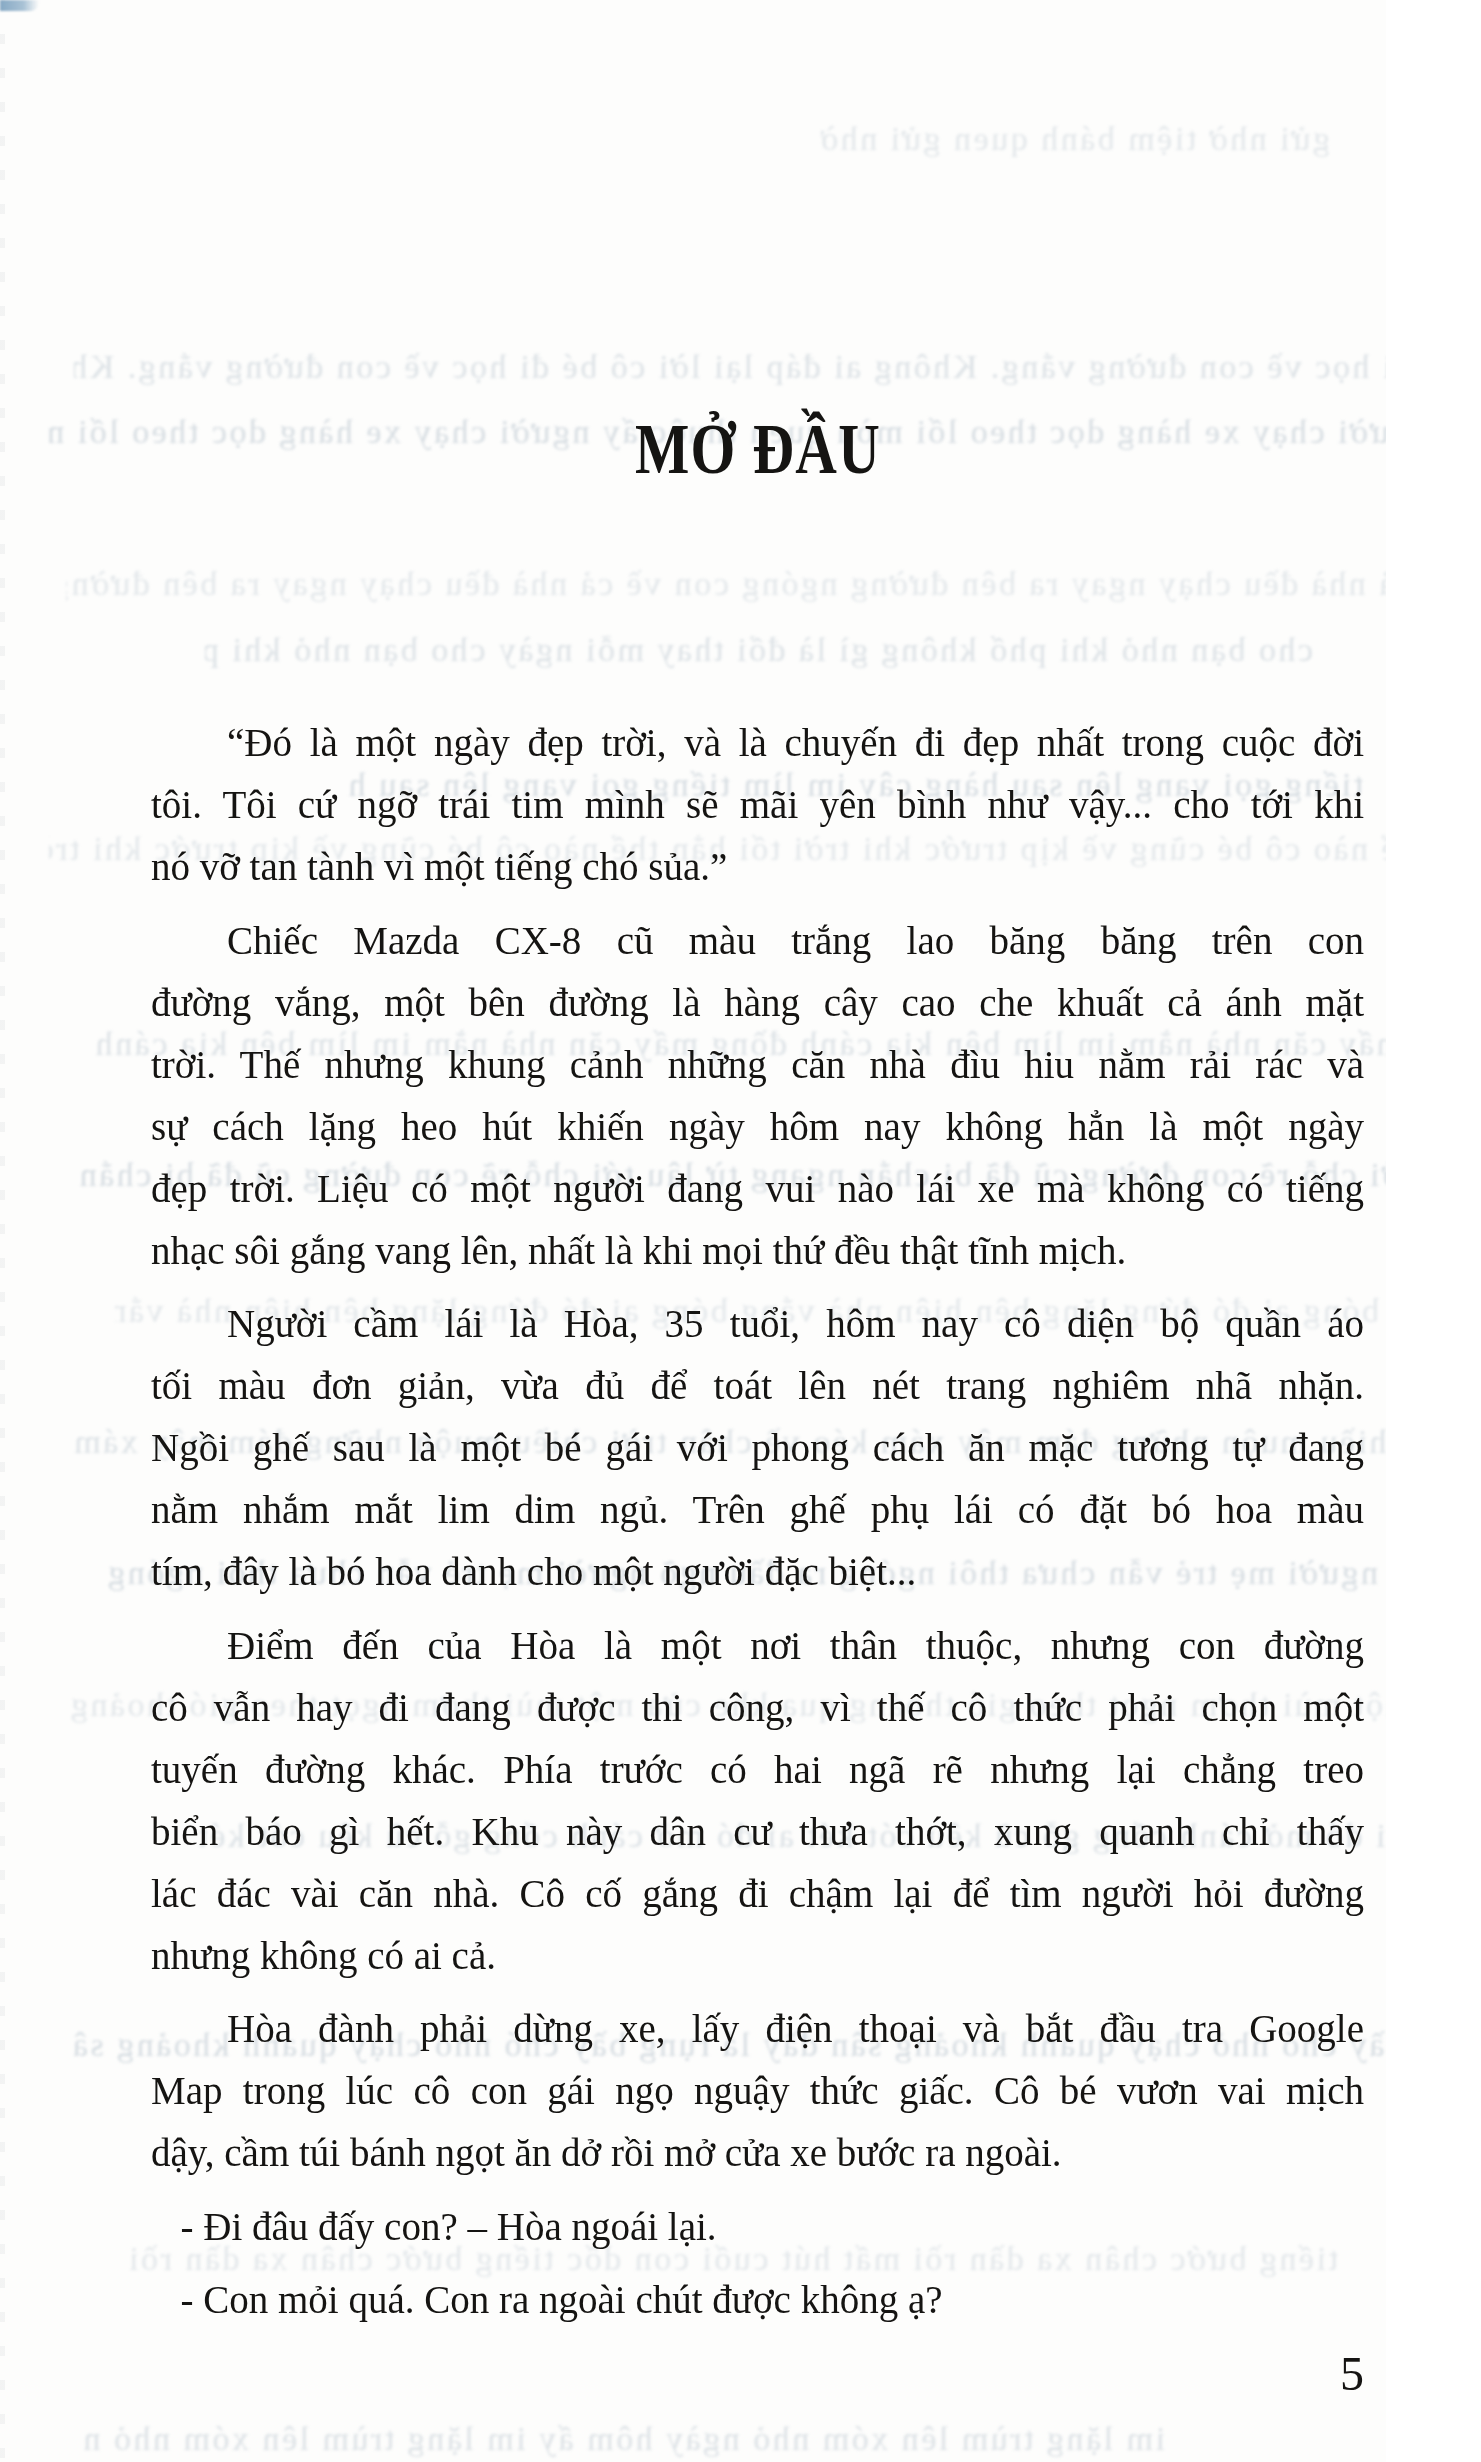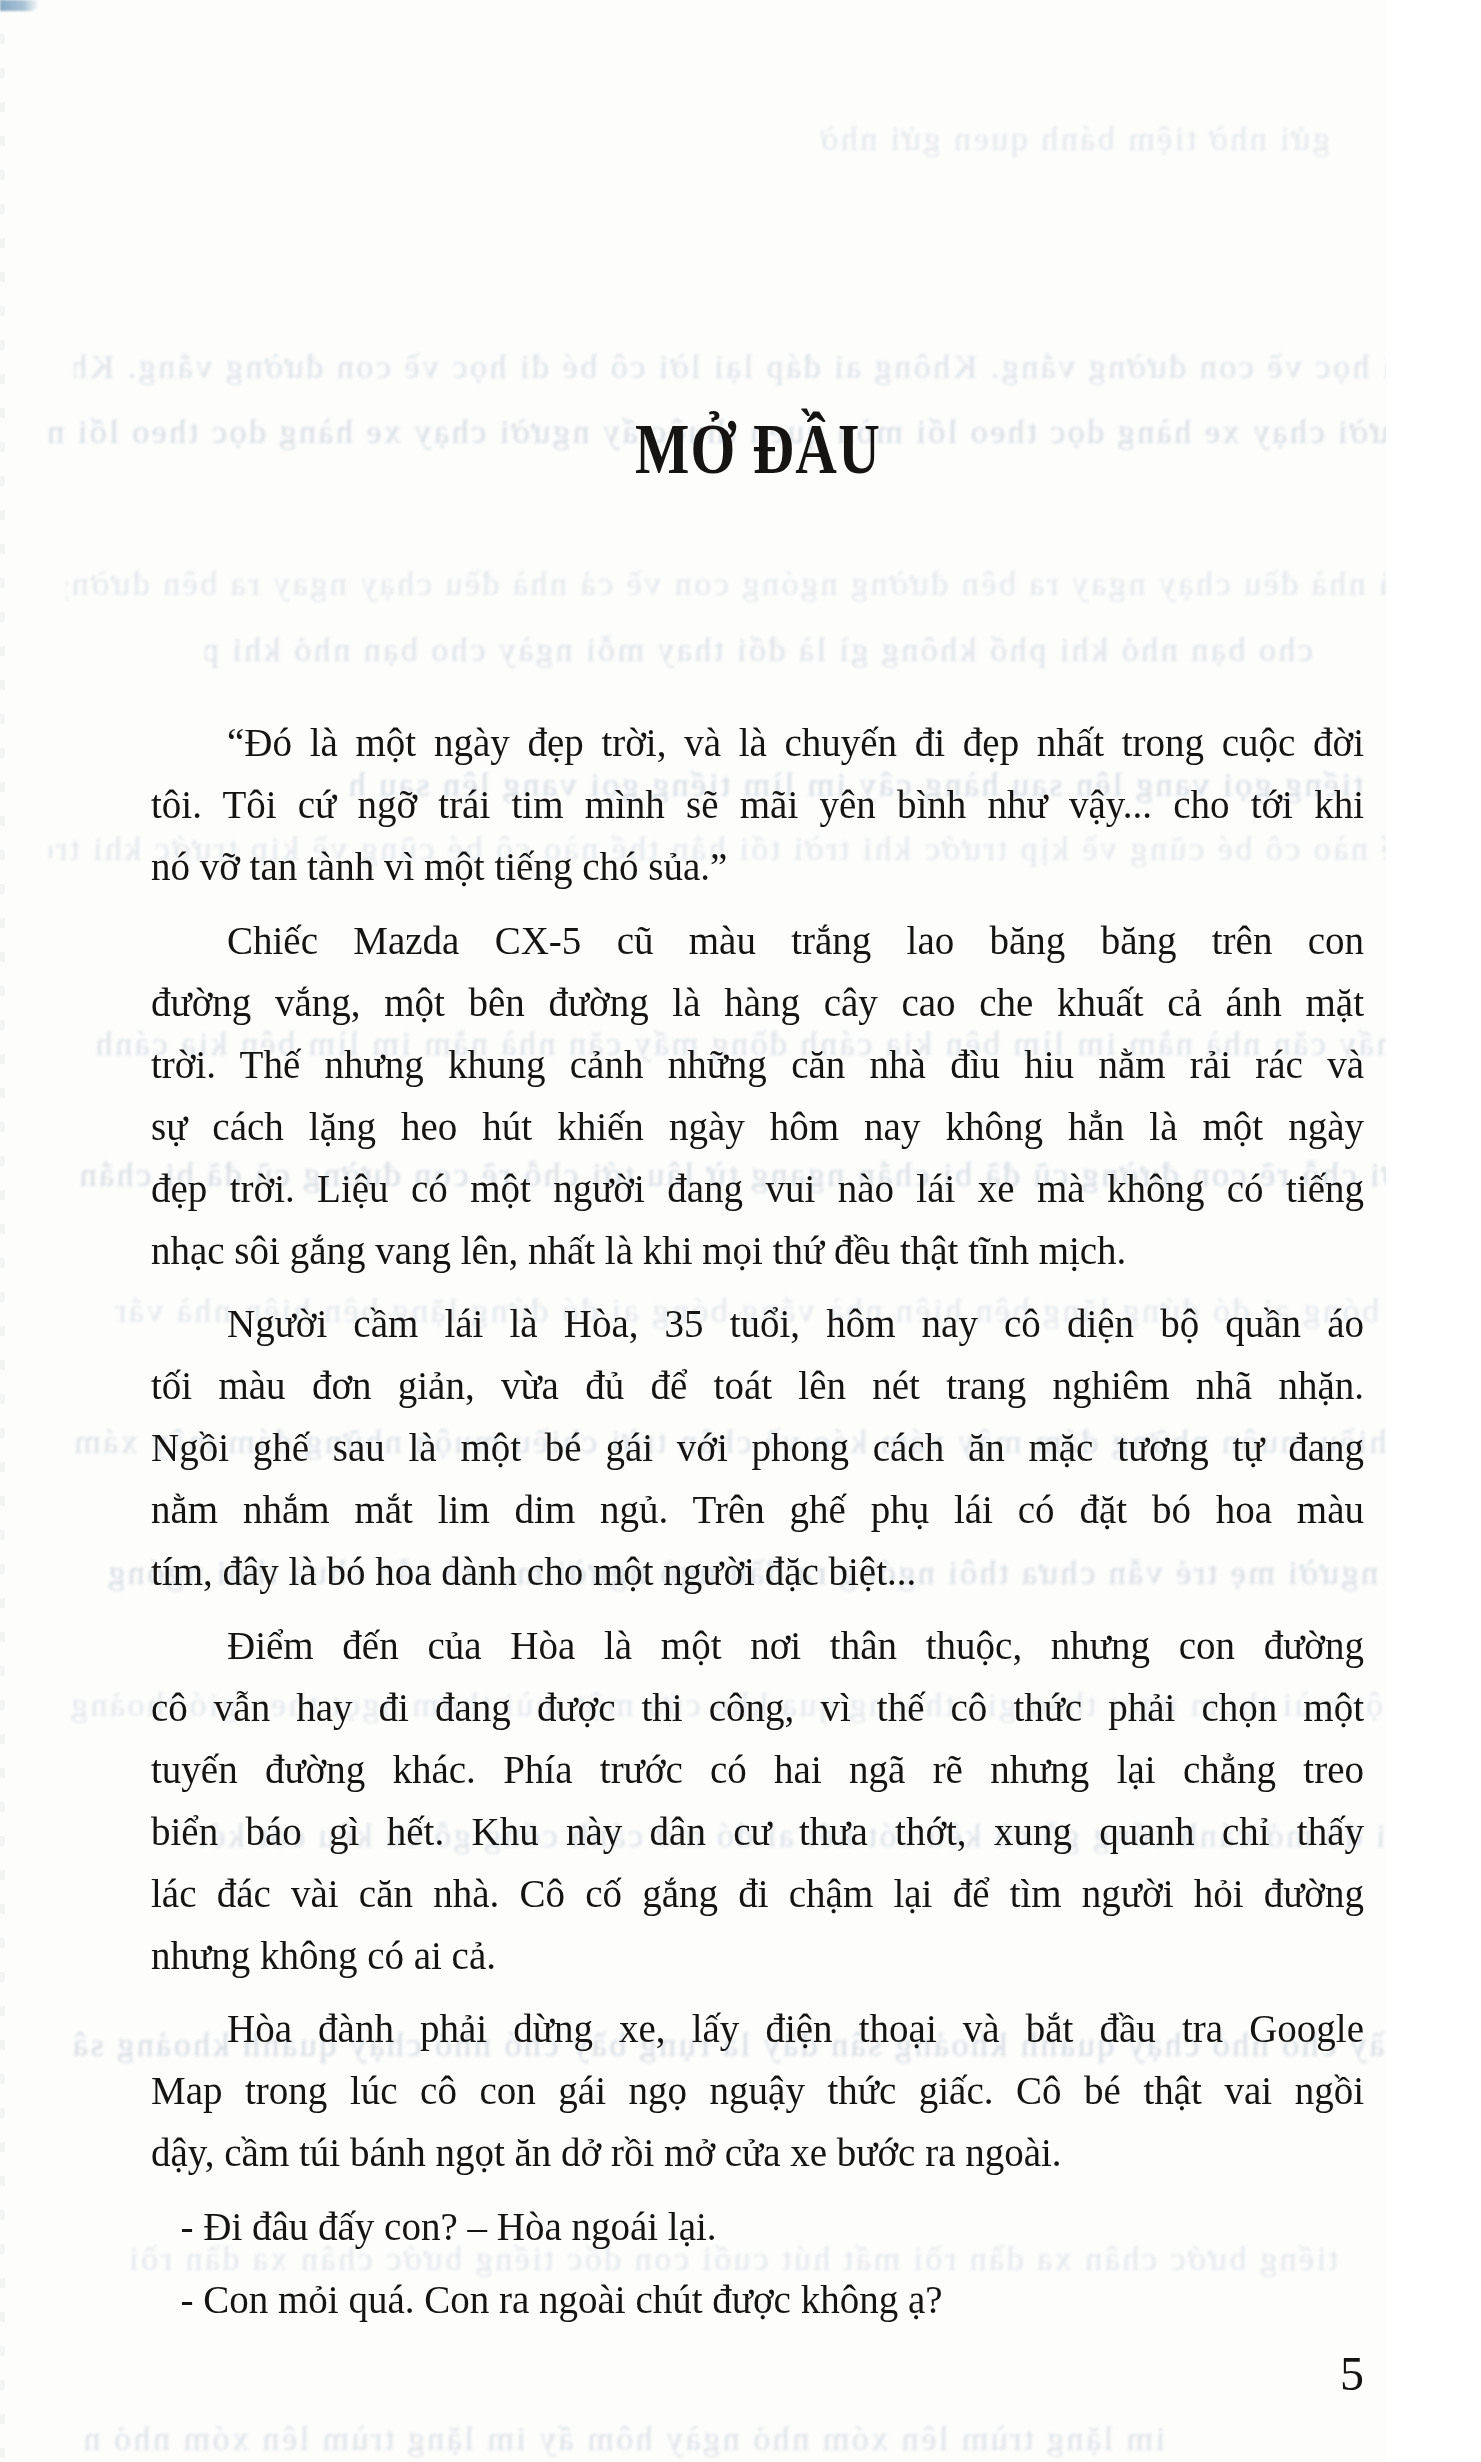"Chiếc Mazda CX-5 cũ màu" div.line { text: CX-5 -> CX-8 }
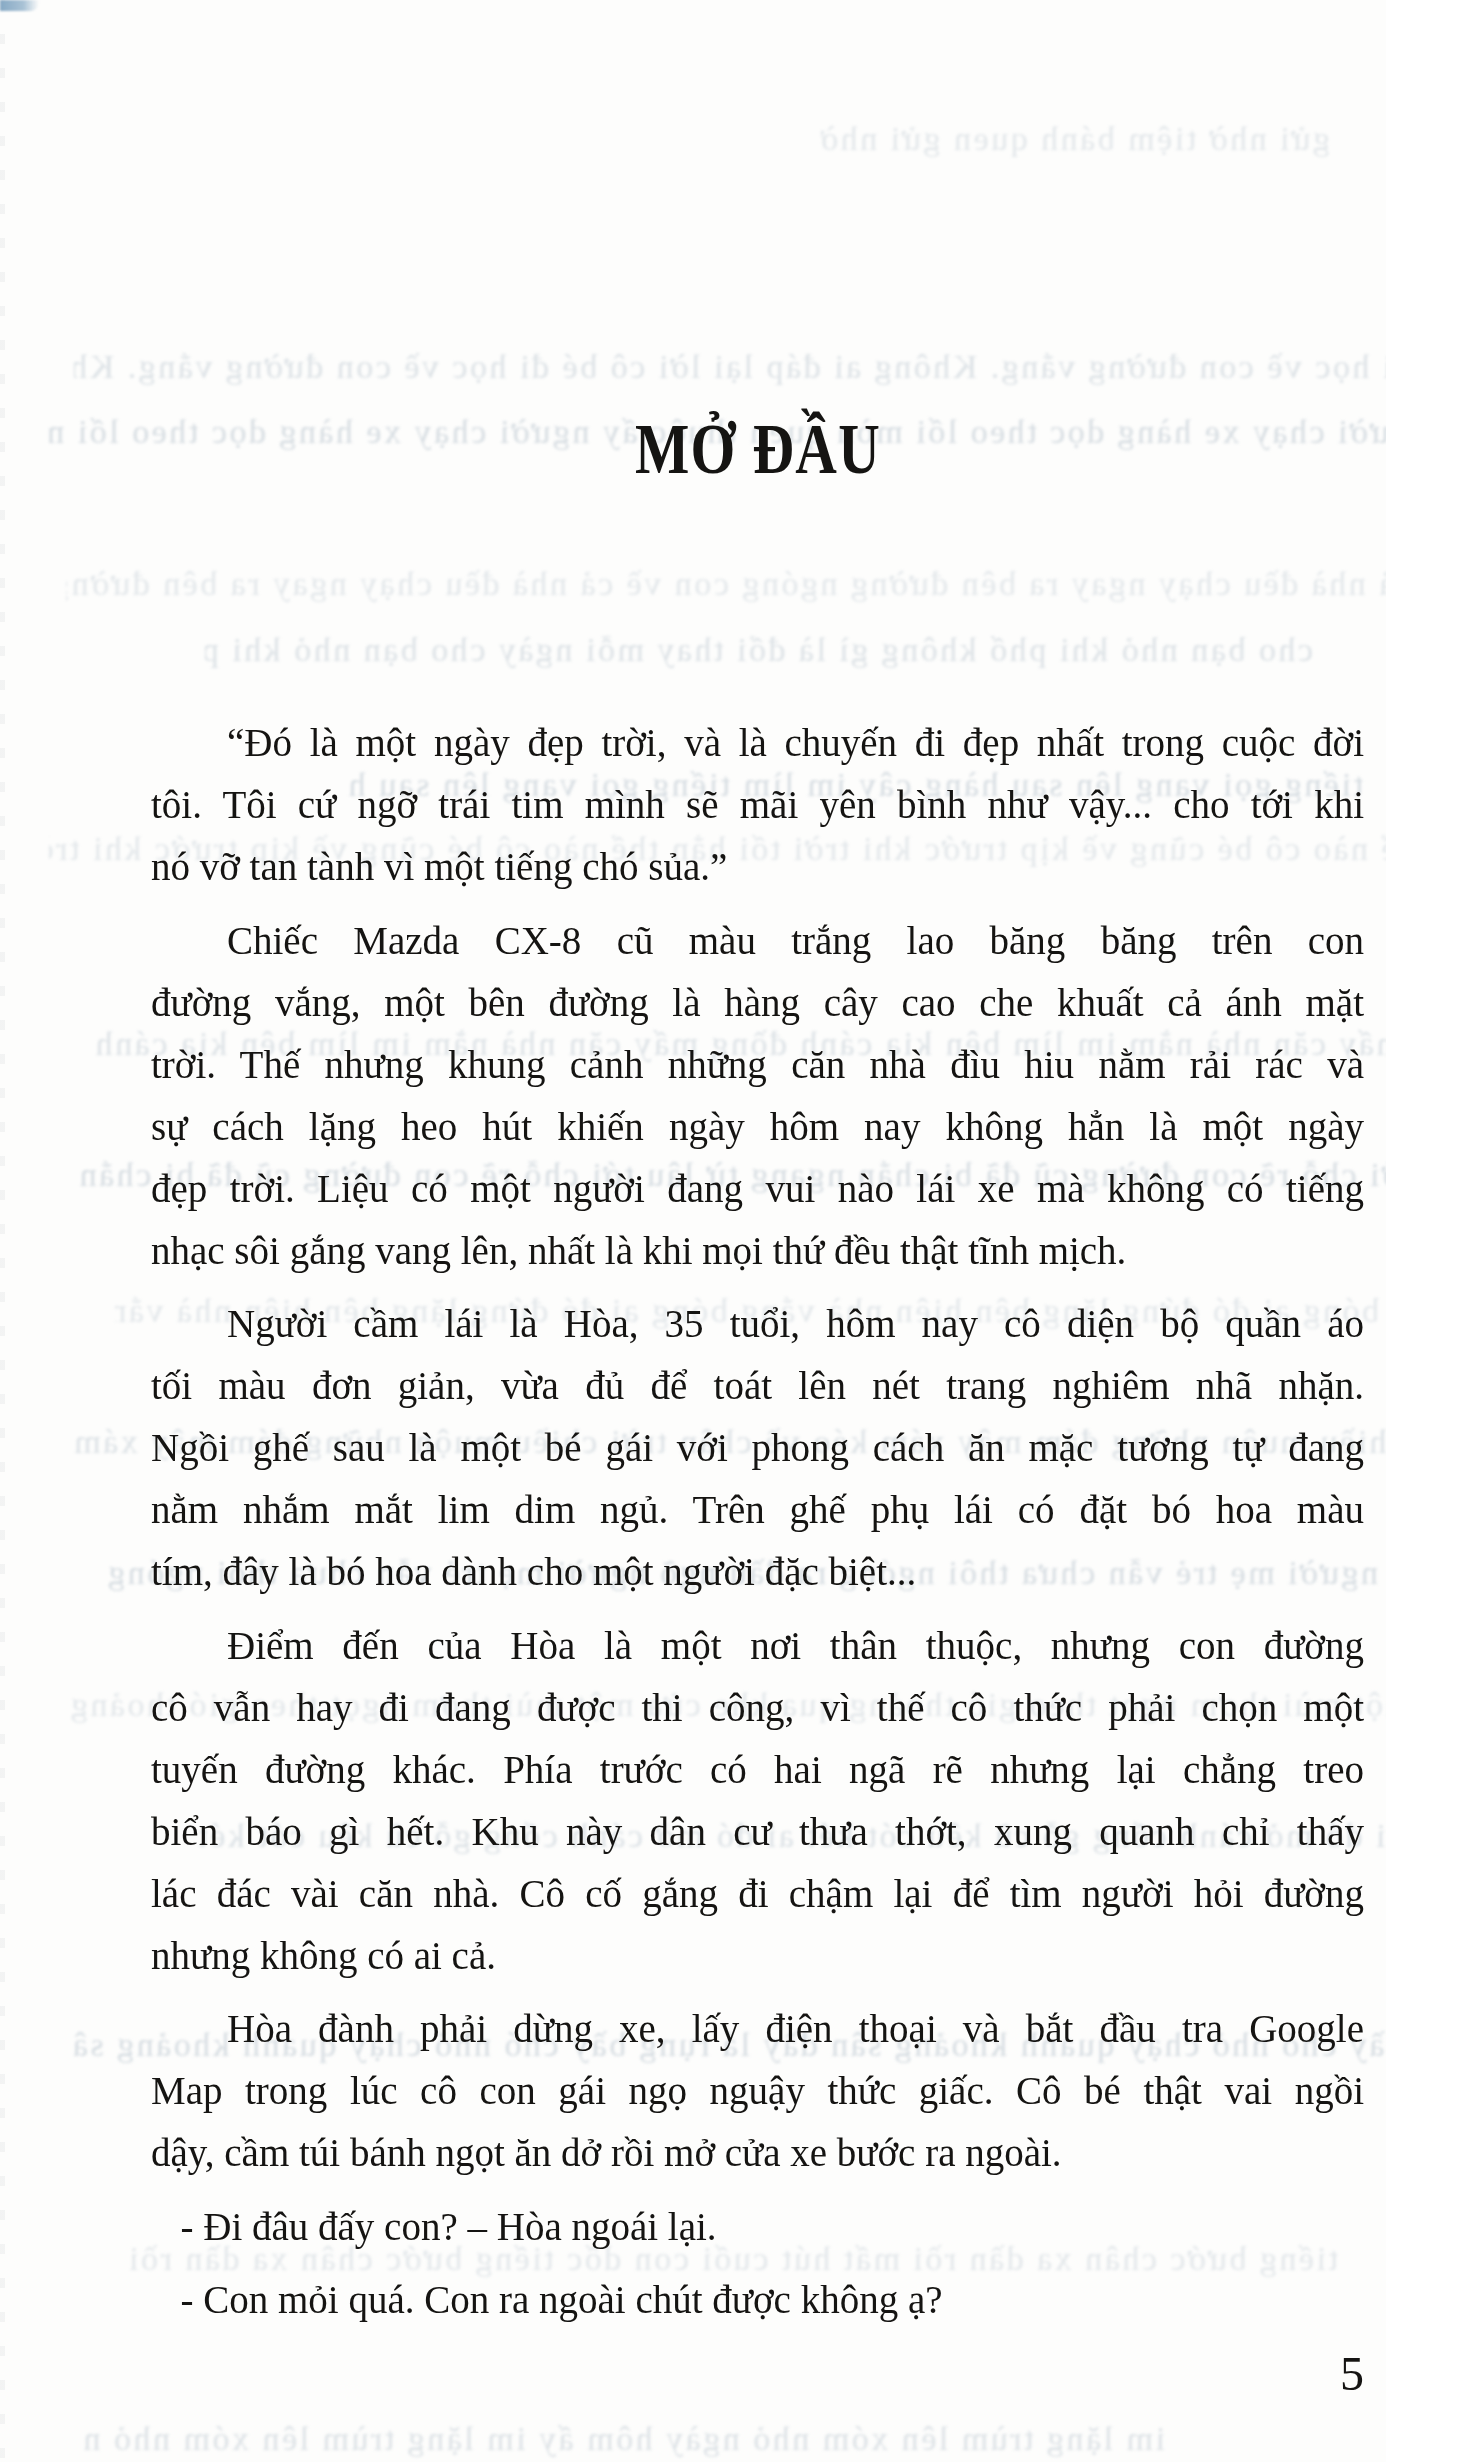"Map trong lúc cô con" div.line { text: thật vai ngồi -> vươn vai mịch }
